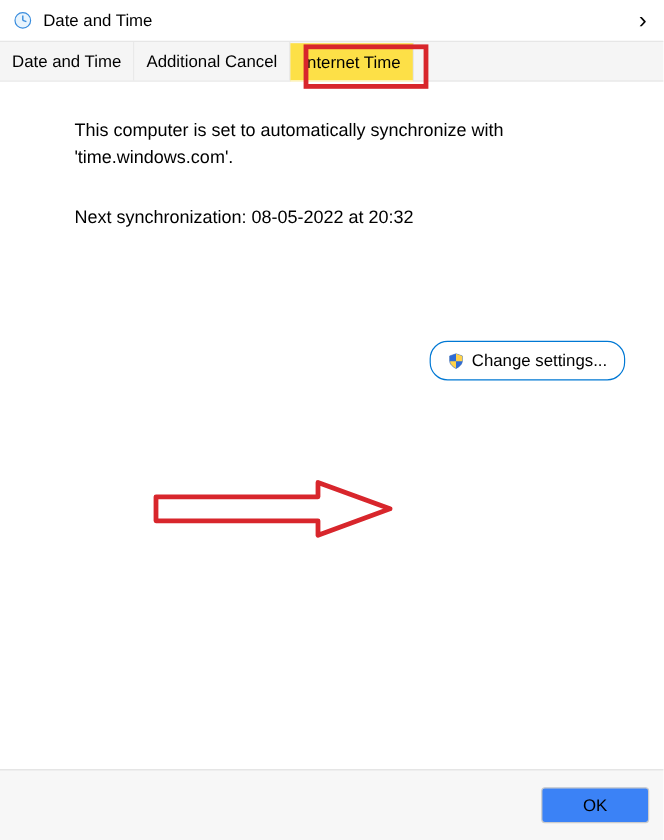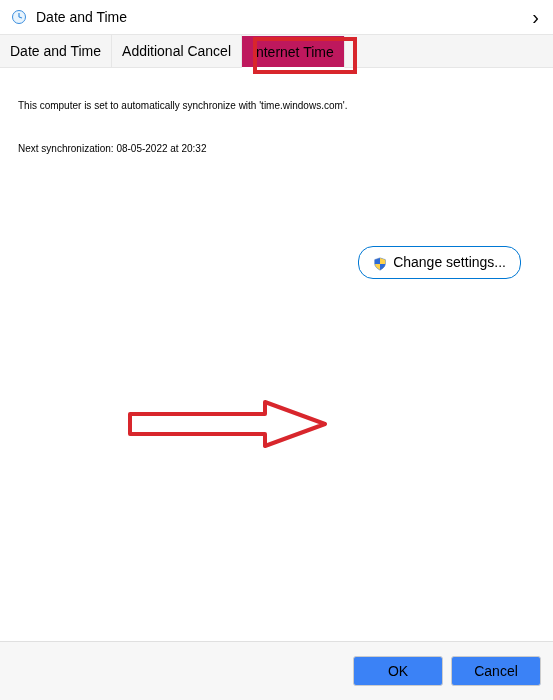"Internet Time" .tab.active { background: #be185d -> #fde047 }
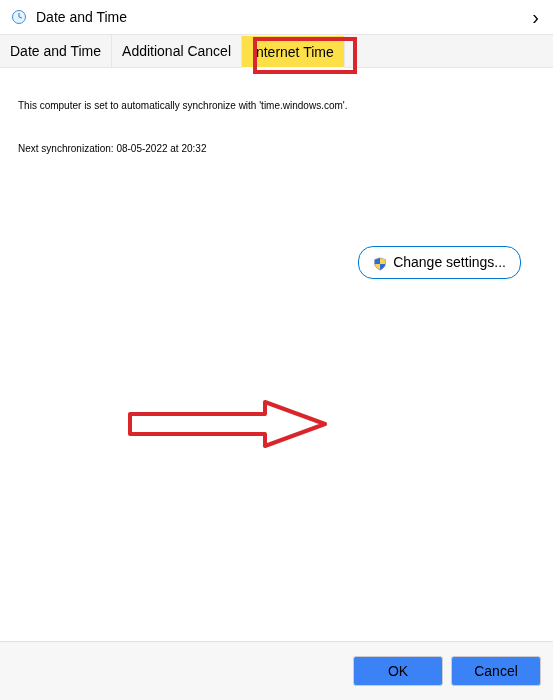"This computer is set to" .content p { font-size: 10px -> 15px; margin-left: none -> 44px }
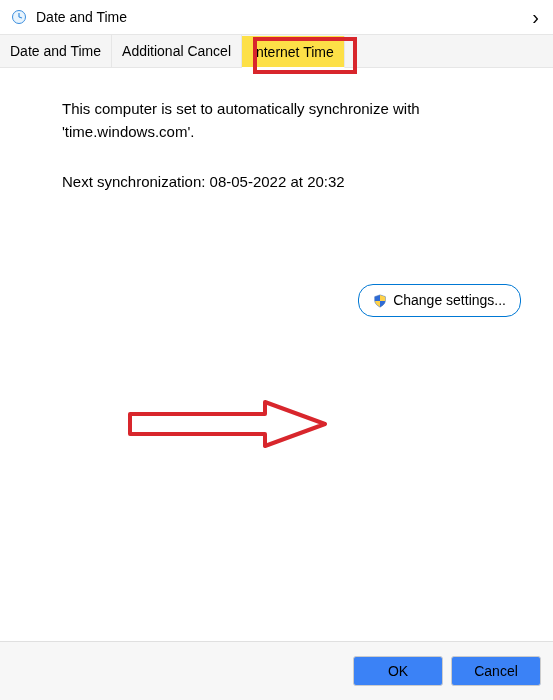"Cancel" div.btn { html: <div>Cancel</div> -> none }
